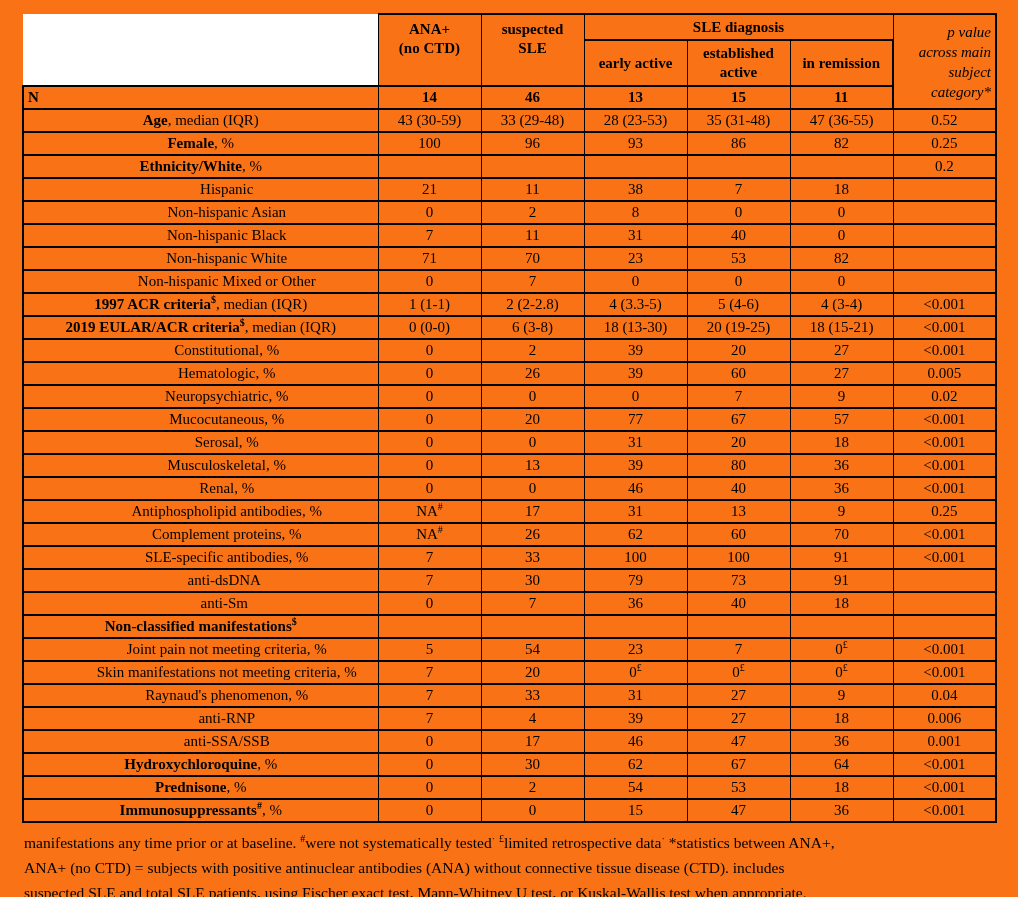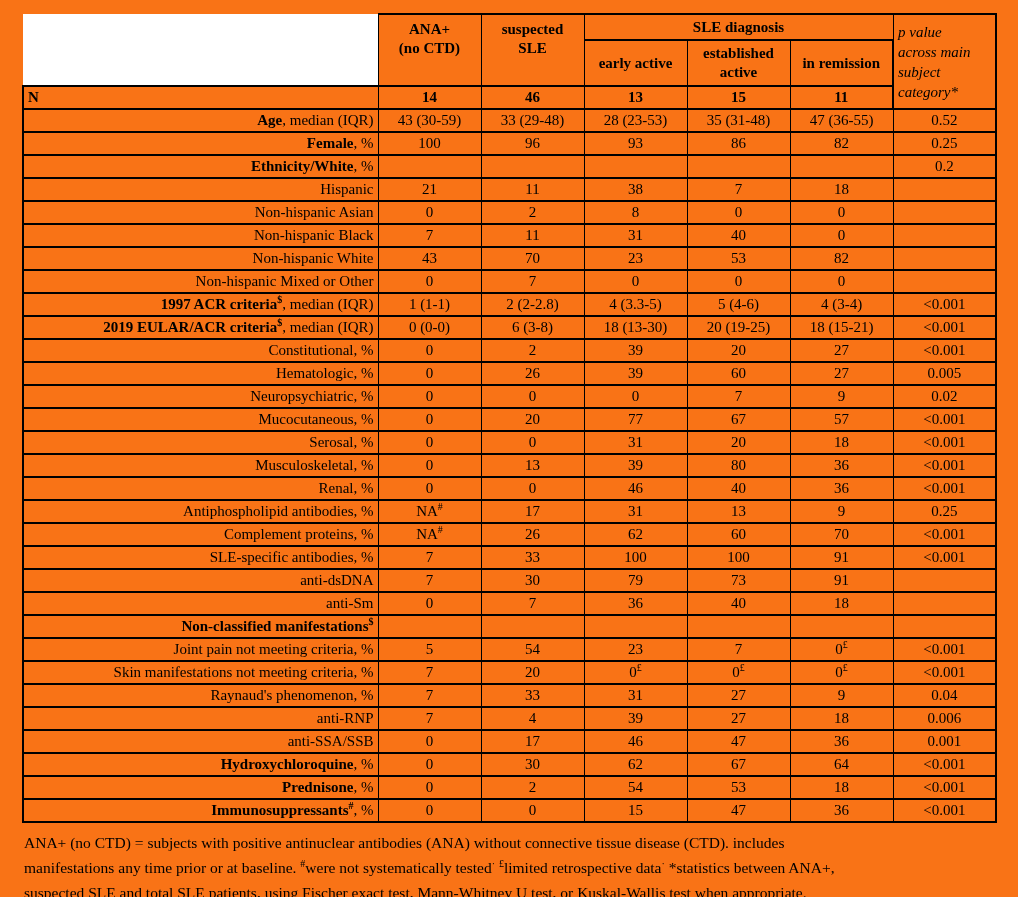"p value" th.ph { text-align: left -> right }
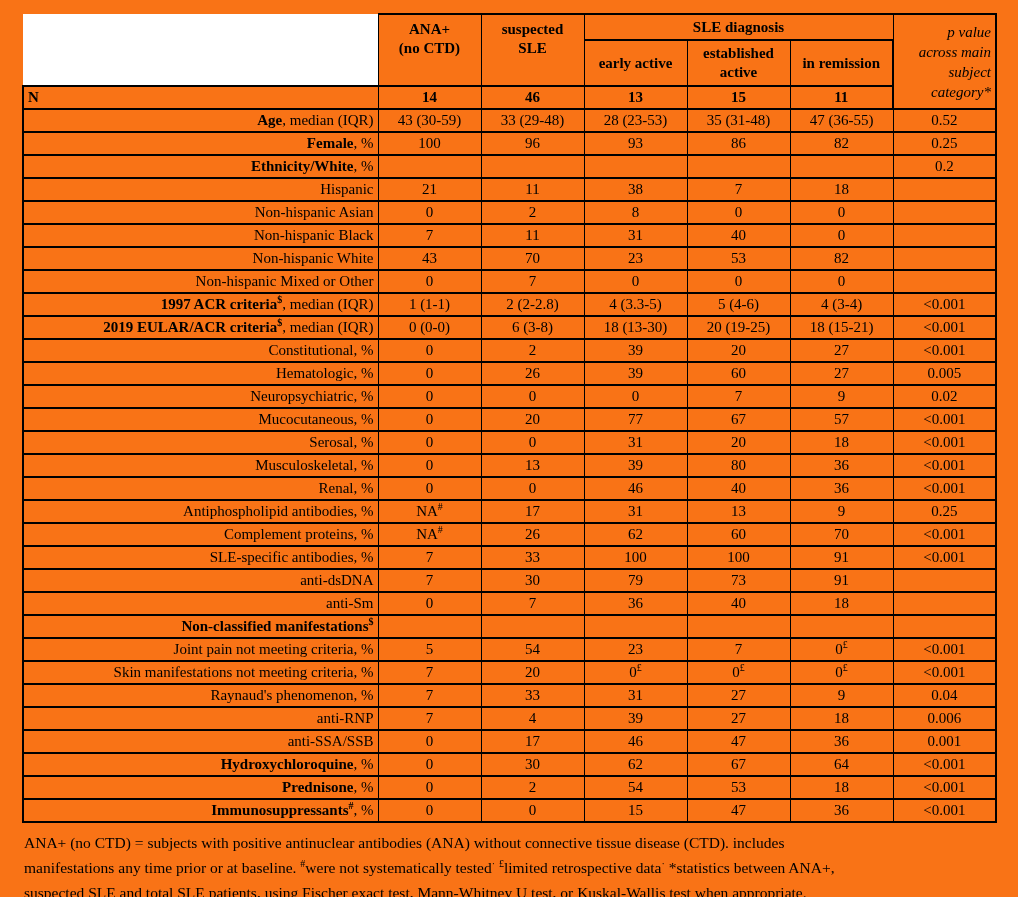"Age, median (IQR)" td.label { text-align: right -> center }
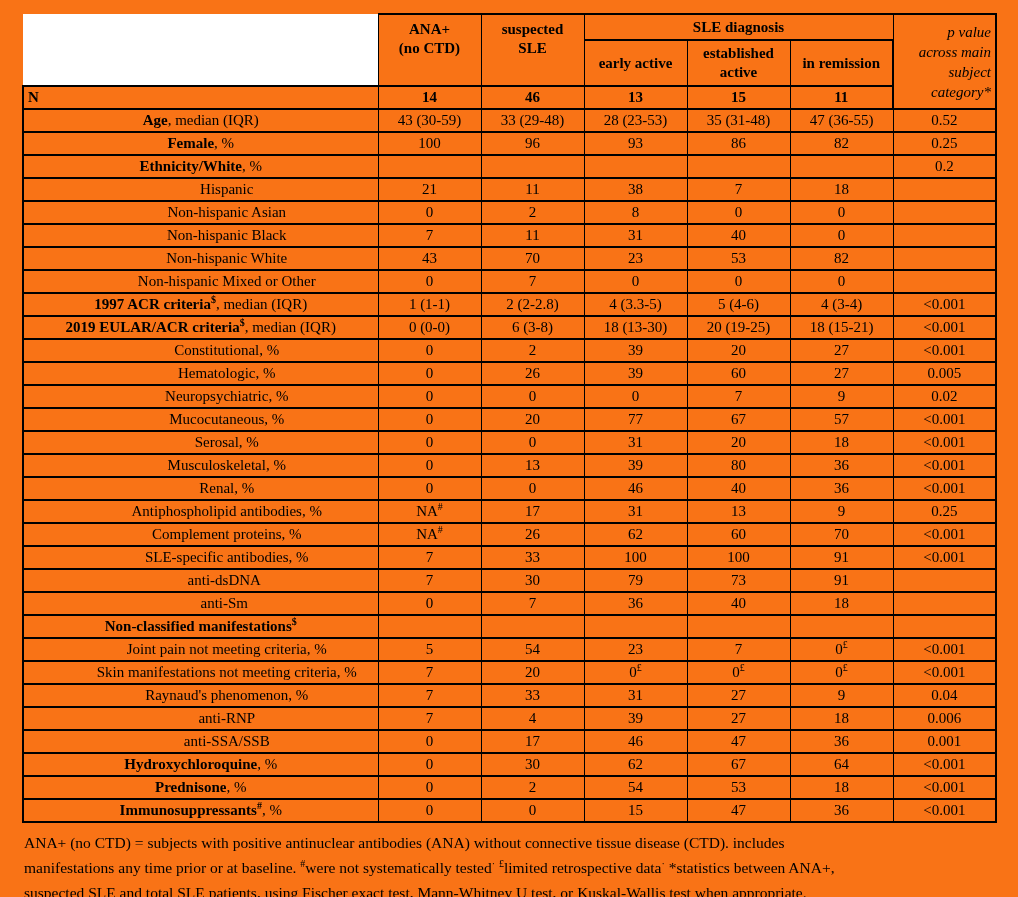"43" td.val { text: 43 -> 71 }
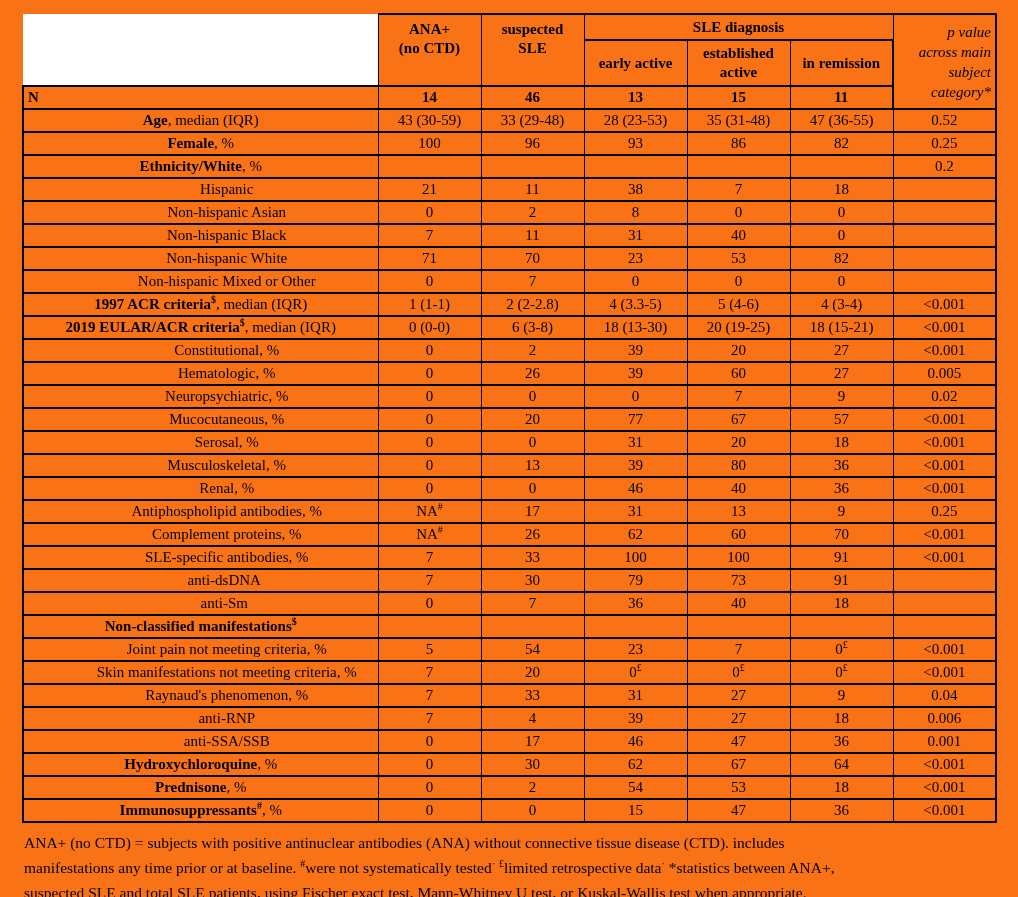"ANA+ (no CTD) = subjects" div.fn-line { order: before "manifestations any time prior or" -> after "manifestations any time prior or" }
